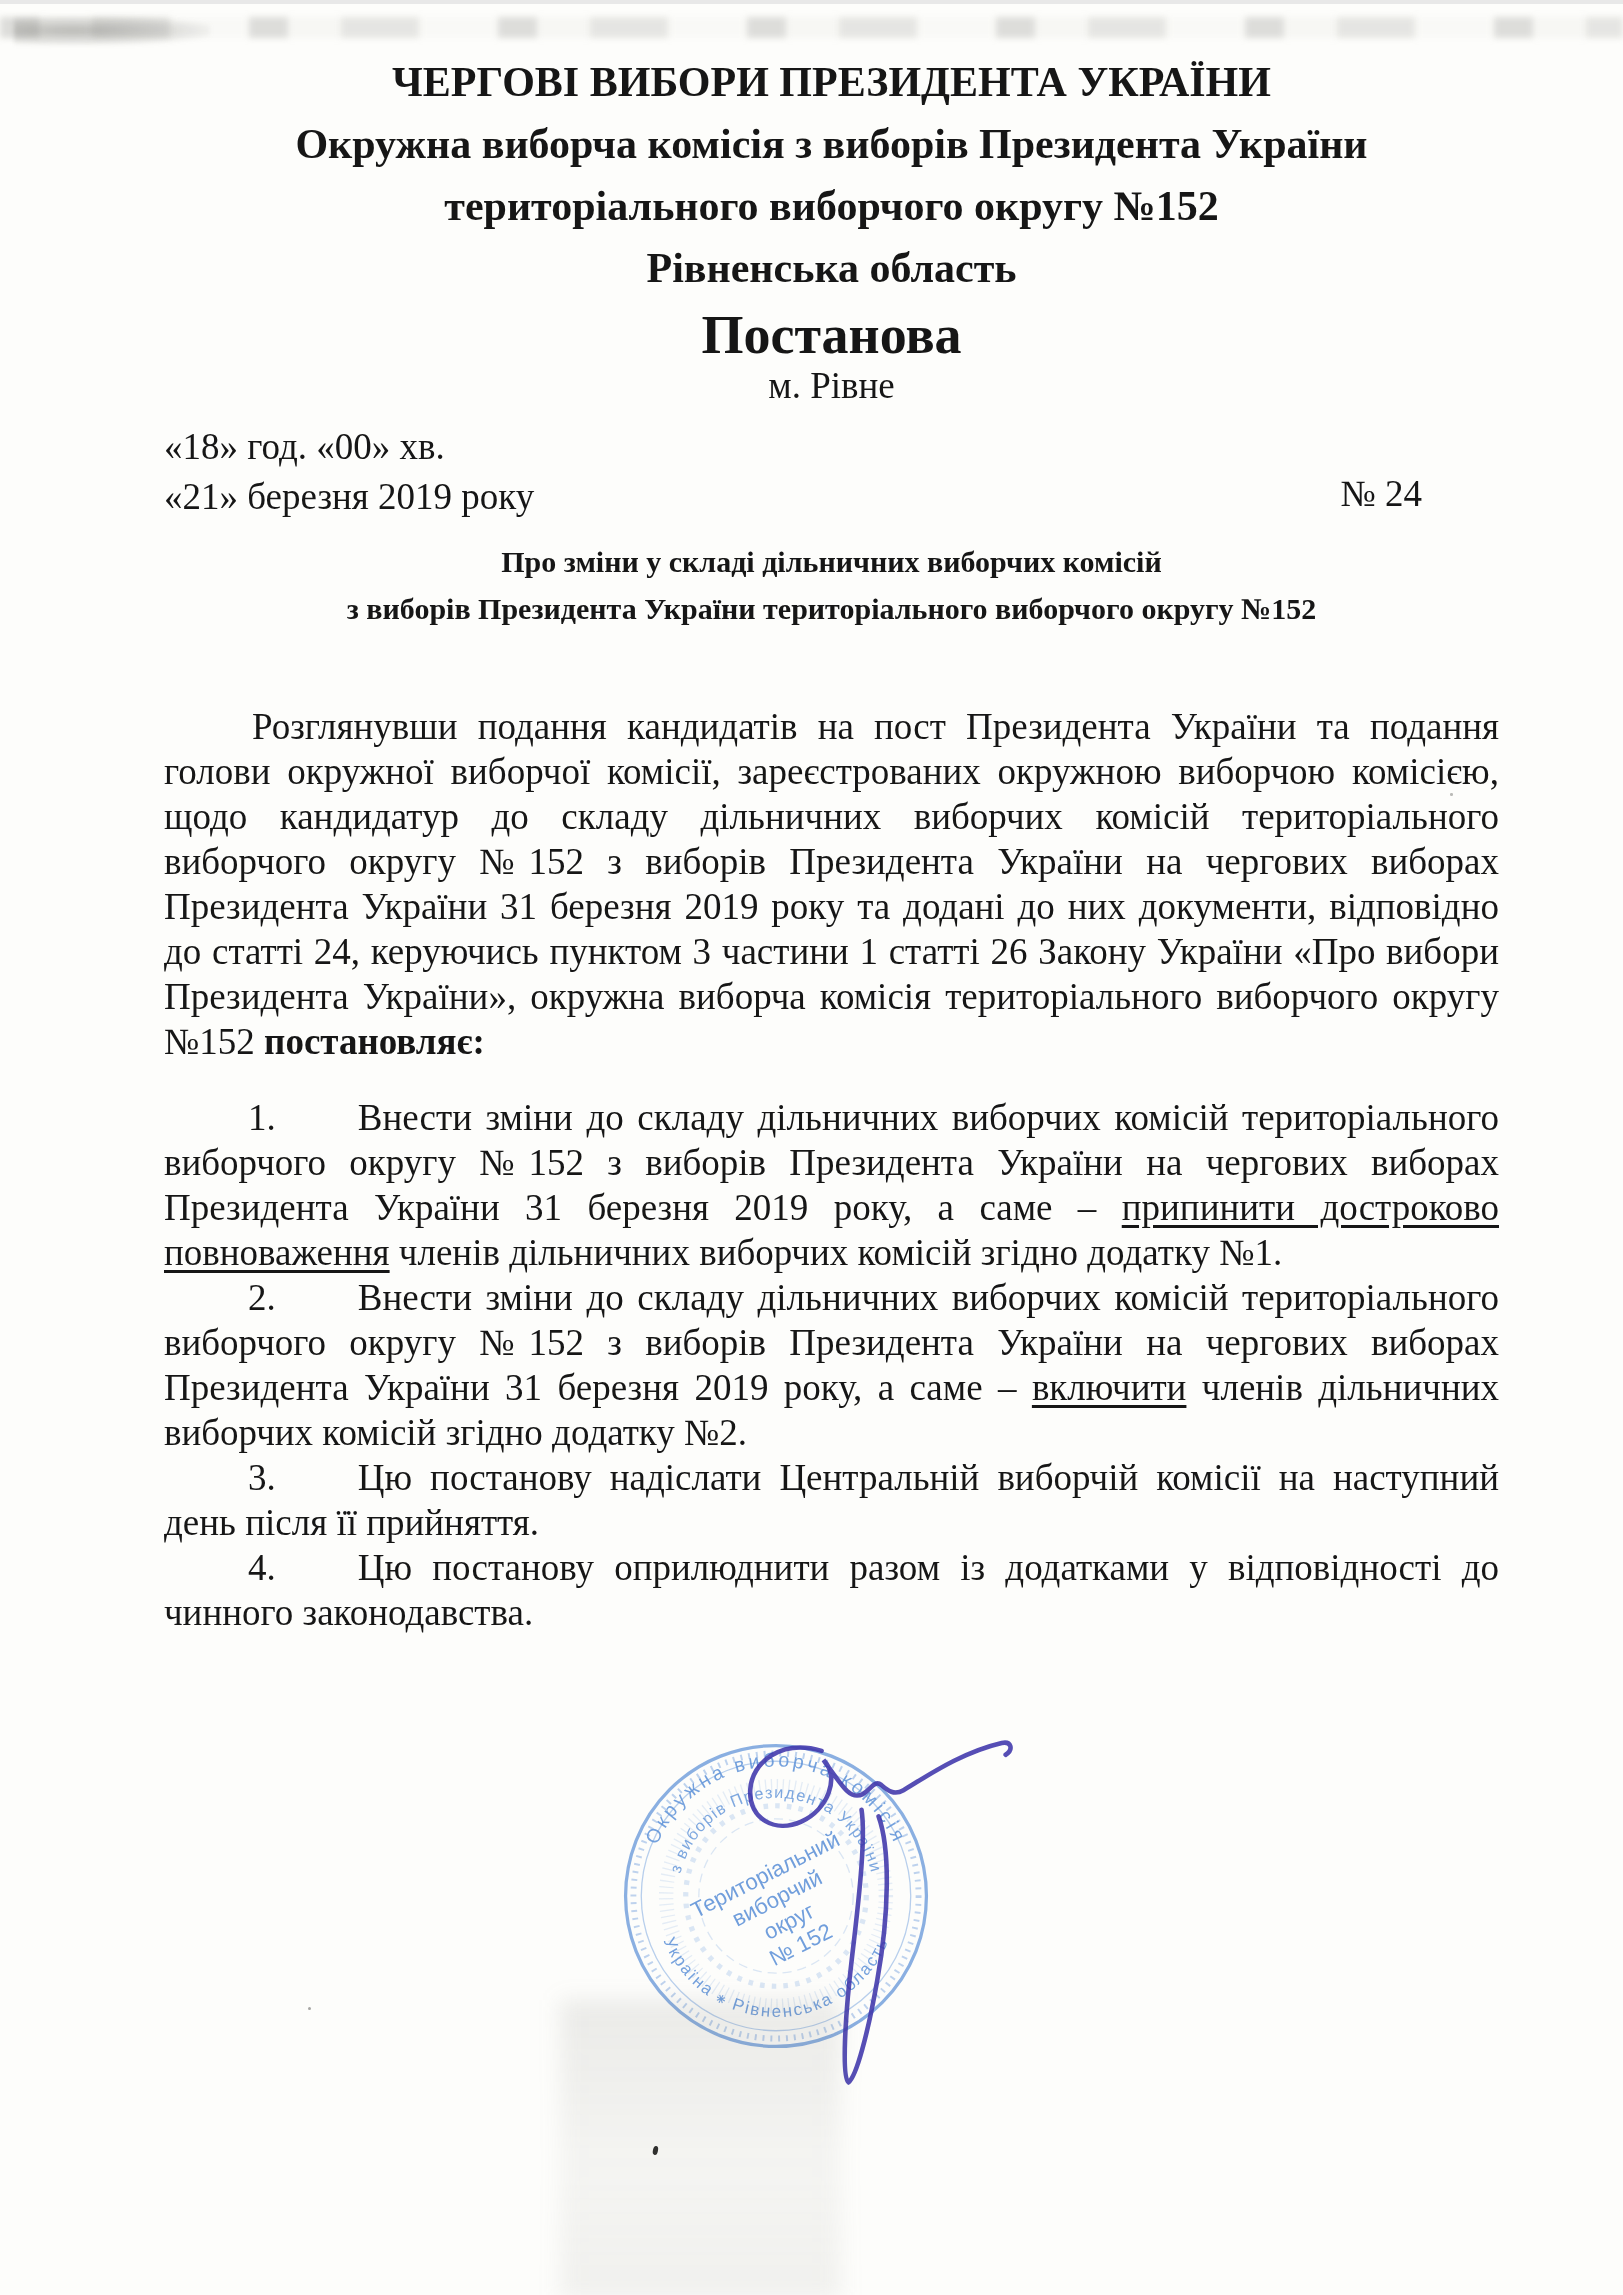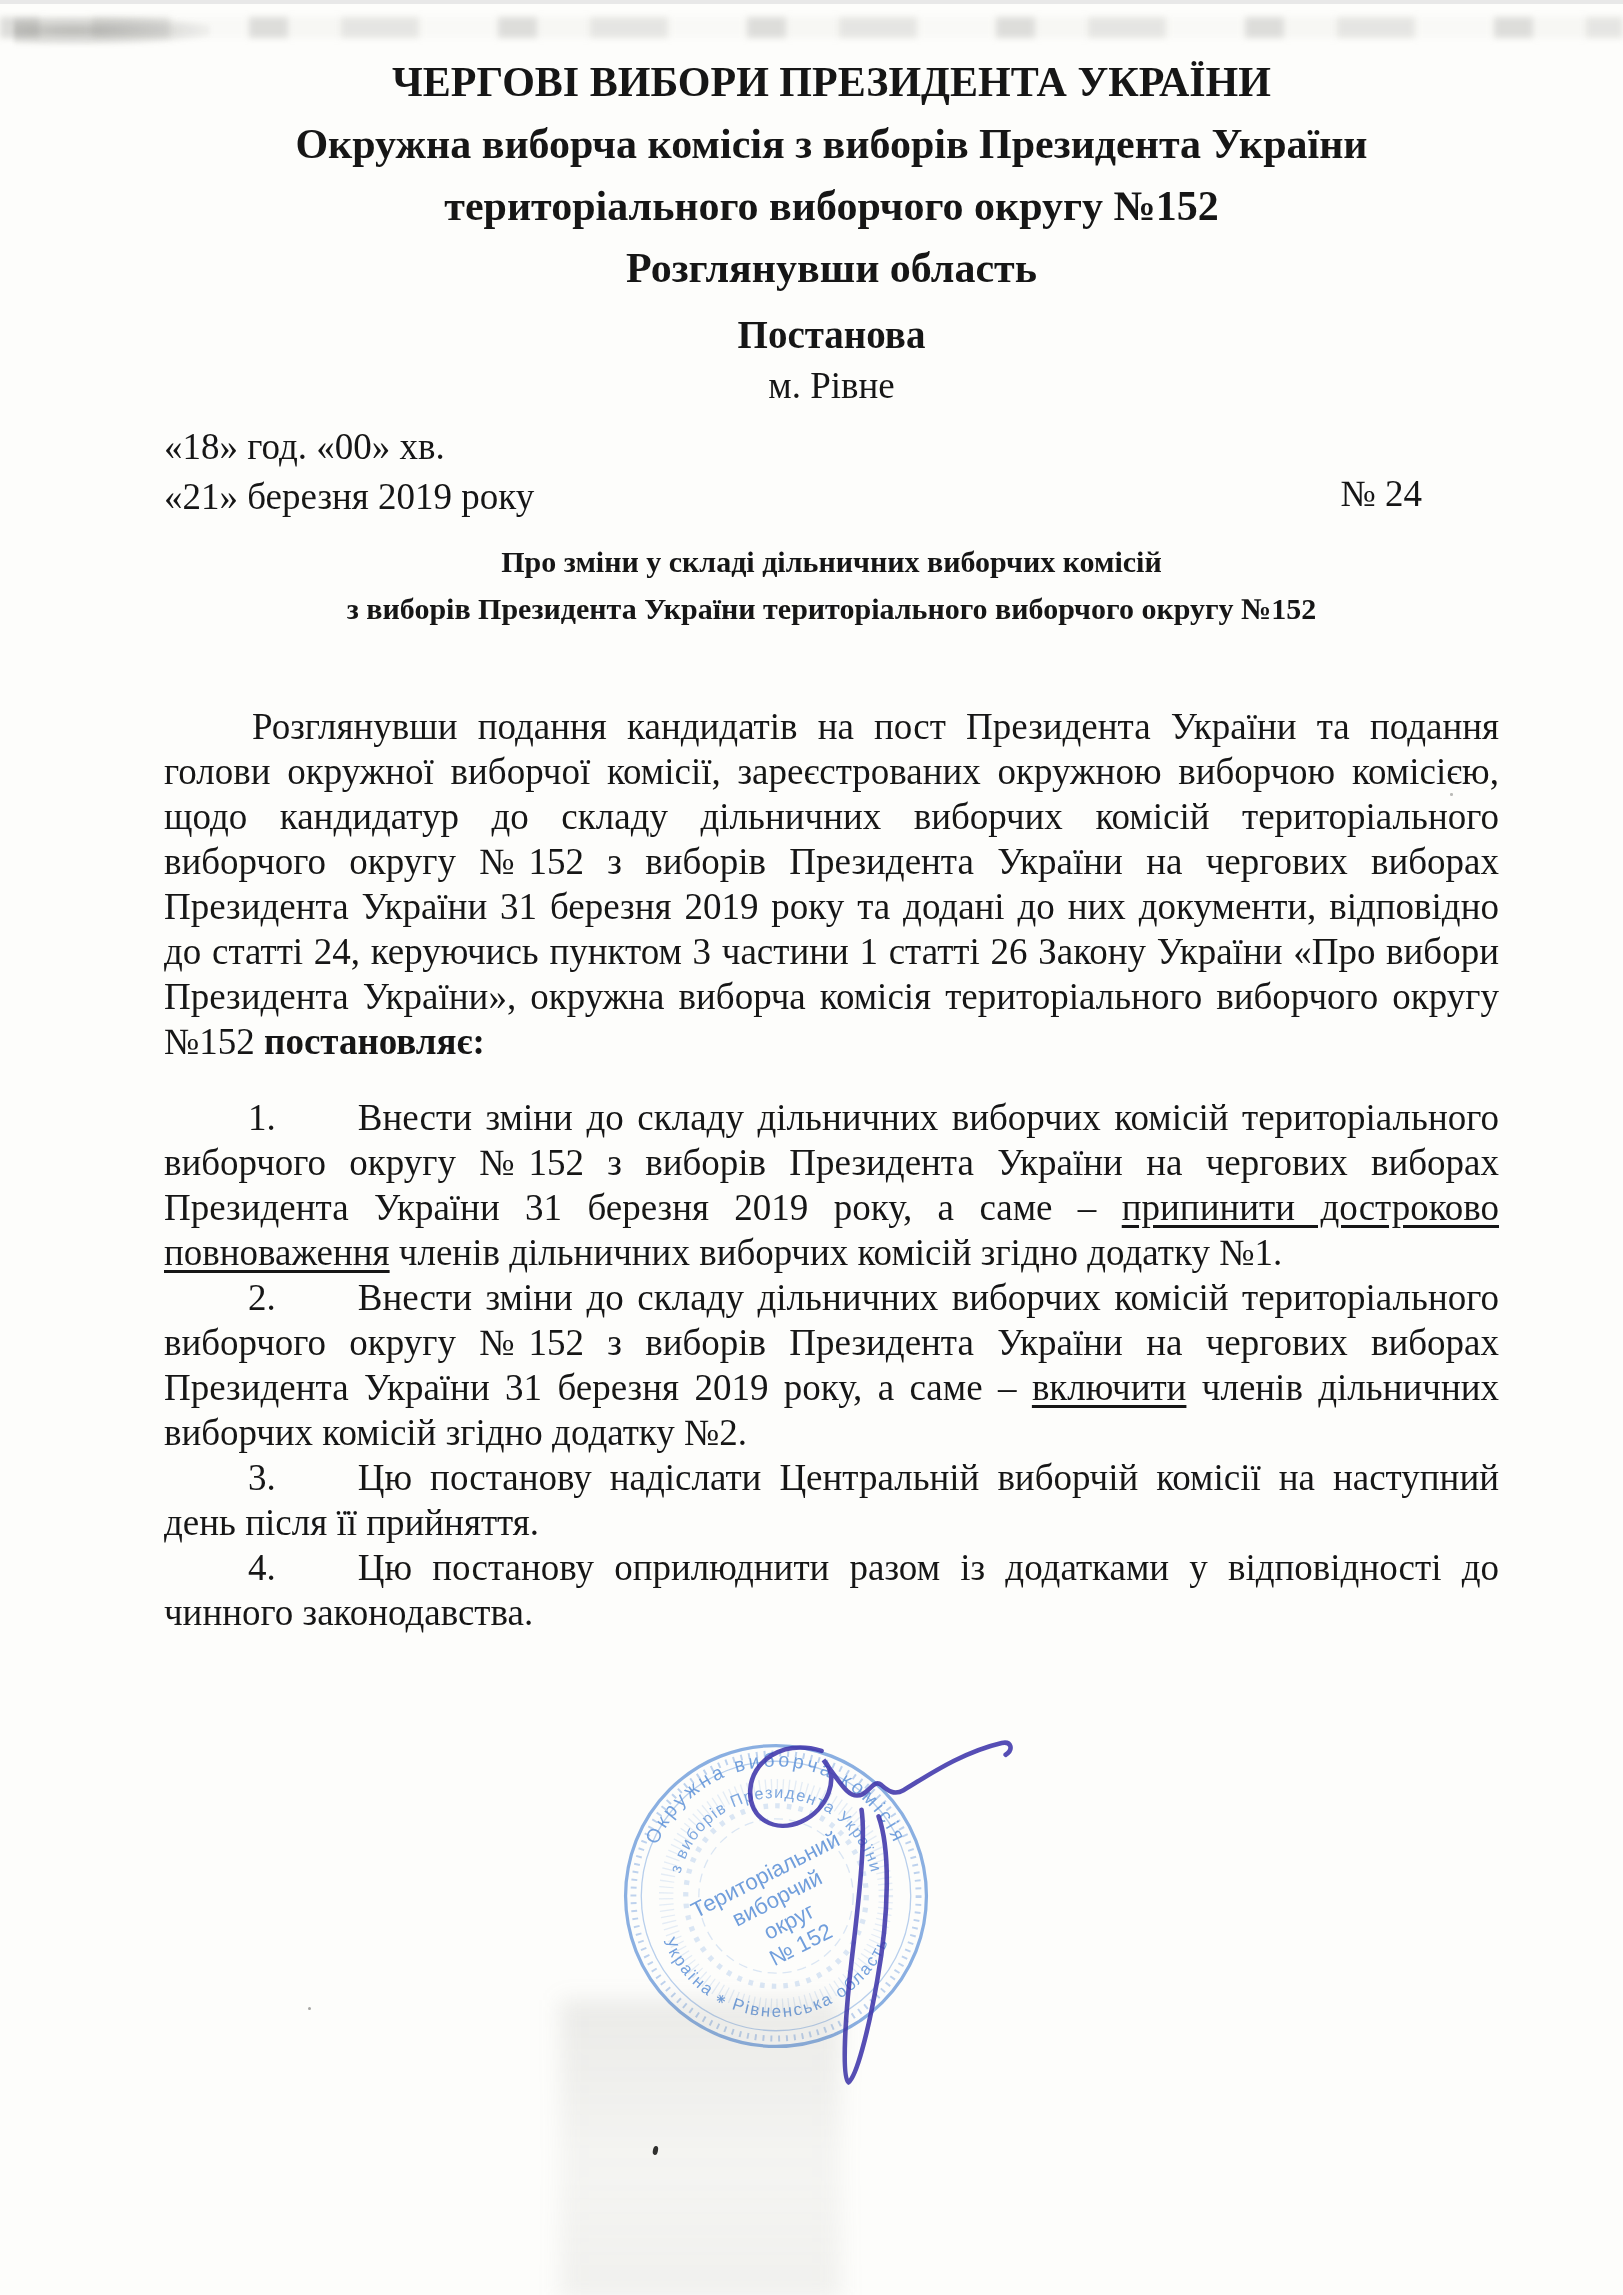"Розглянувши область" div { text: Розглянувши -> Рівненська }
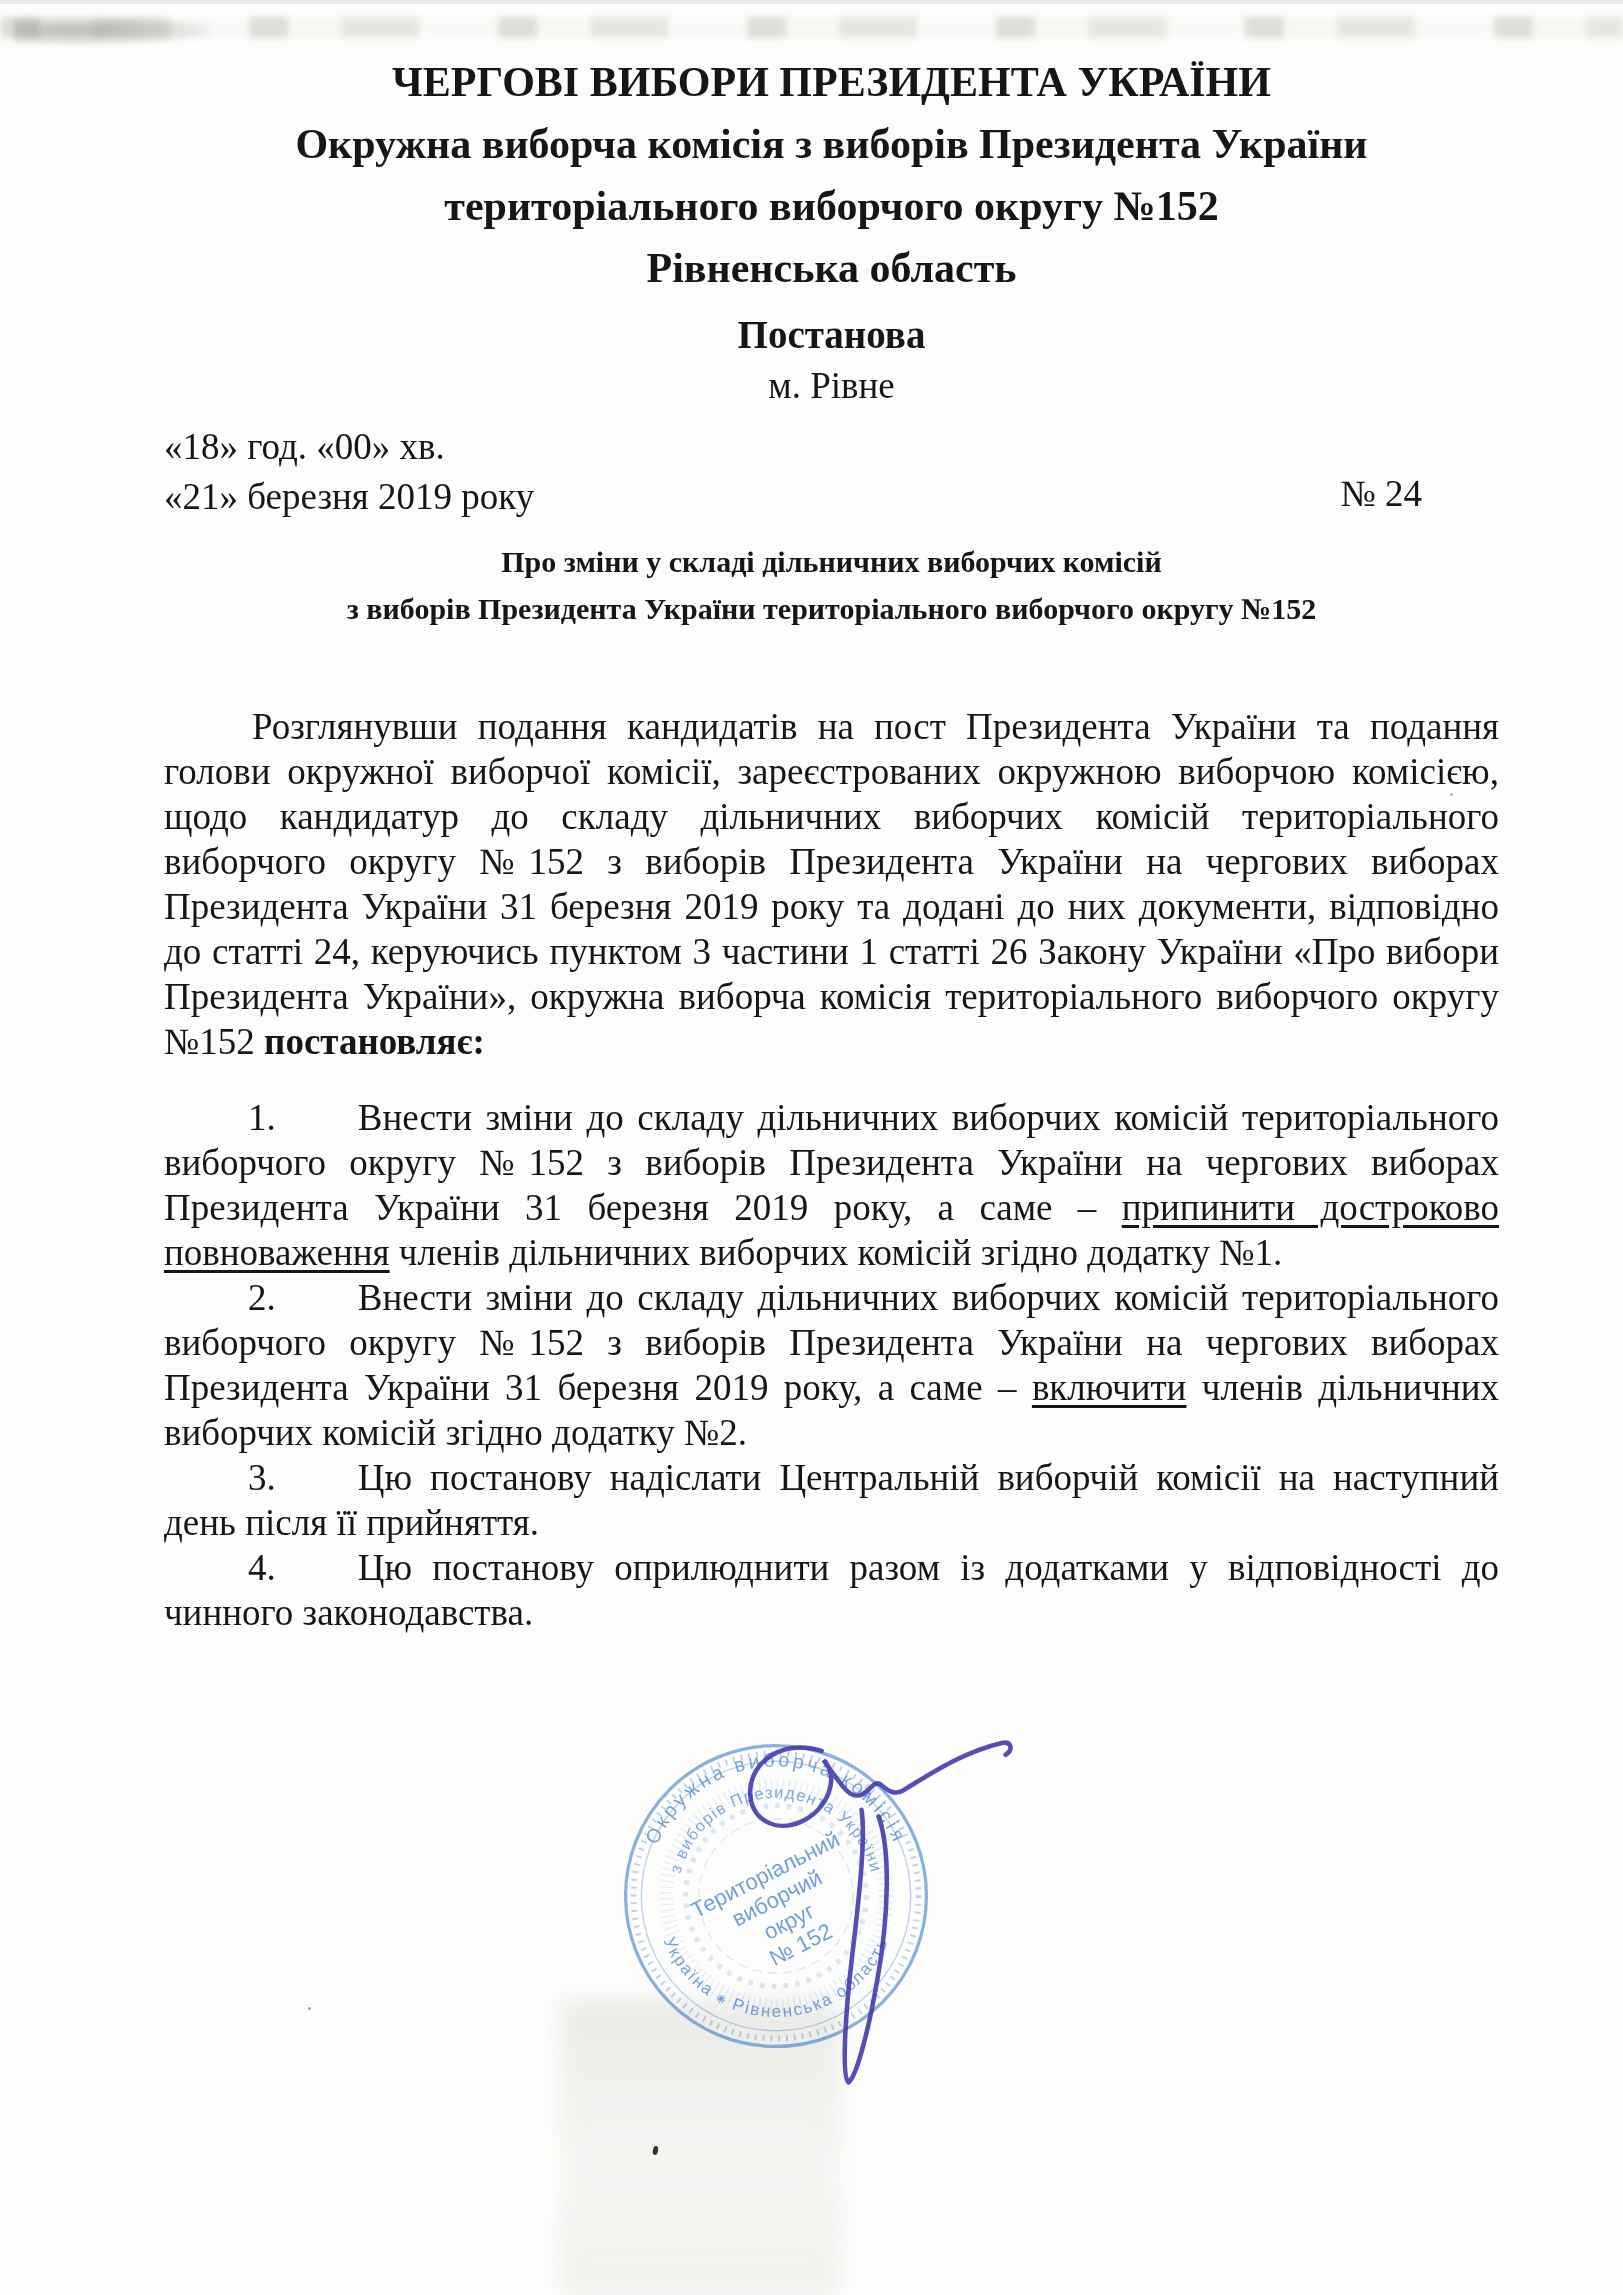"Постанова" .doc-title { font-size: 39px -> 54px }
